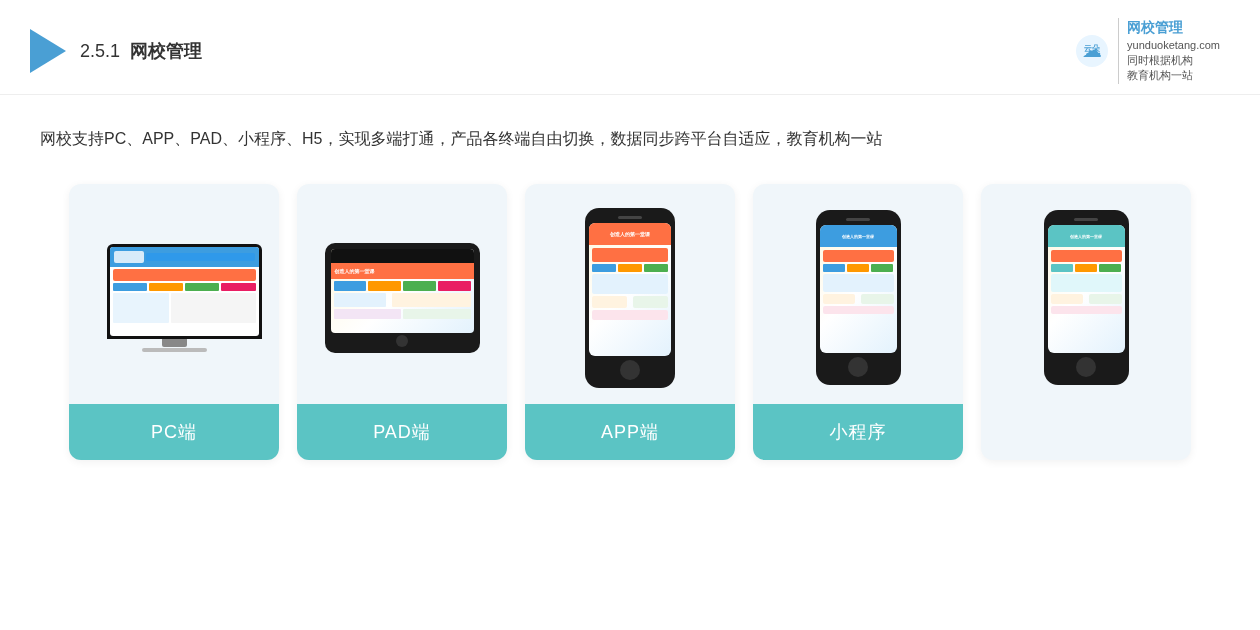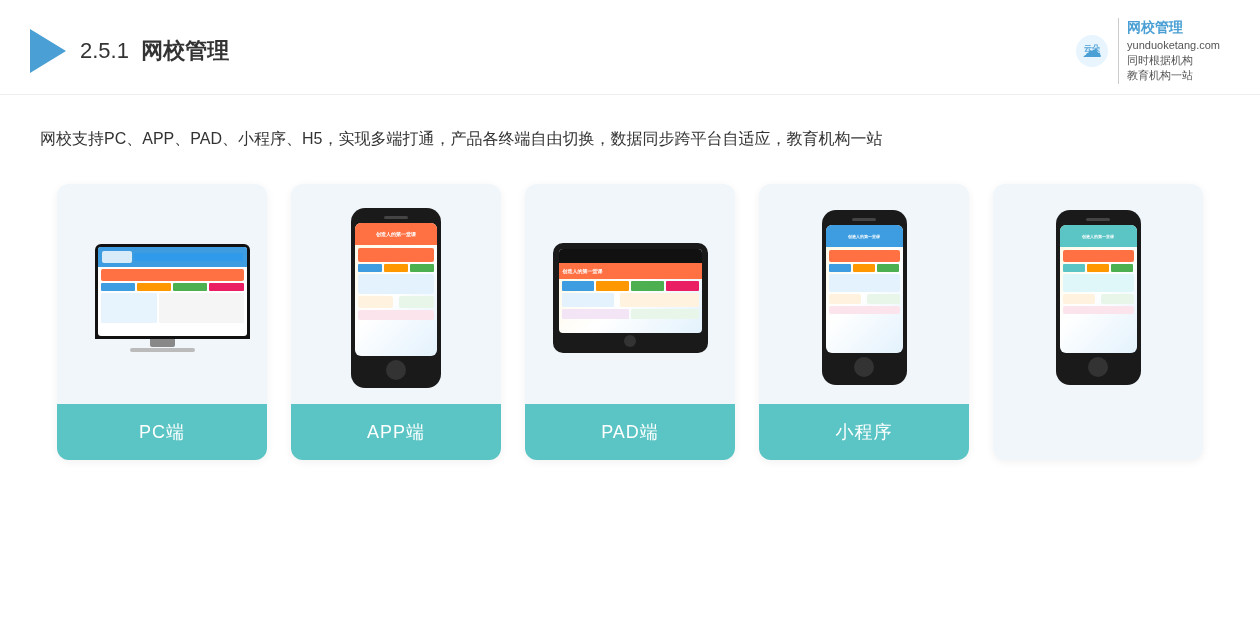"2.5.1 网校管理" .header-title { font-size: 22px -> 18px }
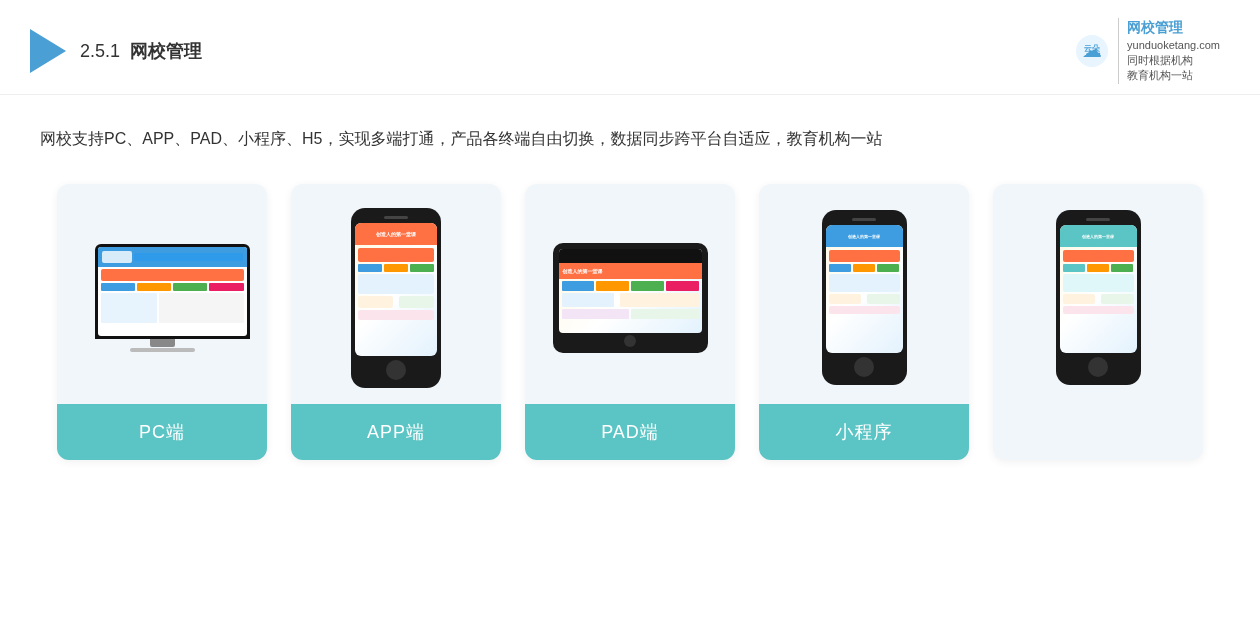"PC端" .cards-section { gap: 24px -> 18px }
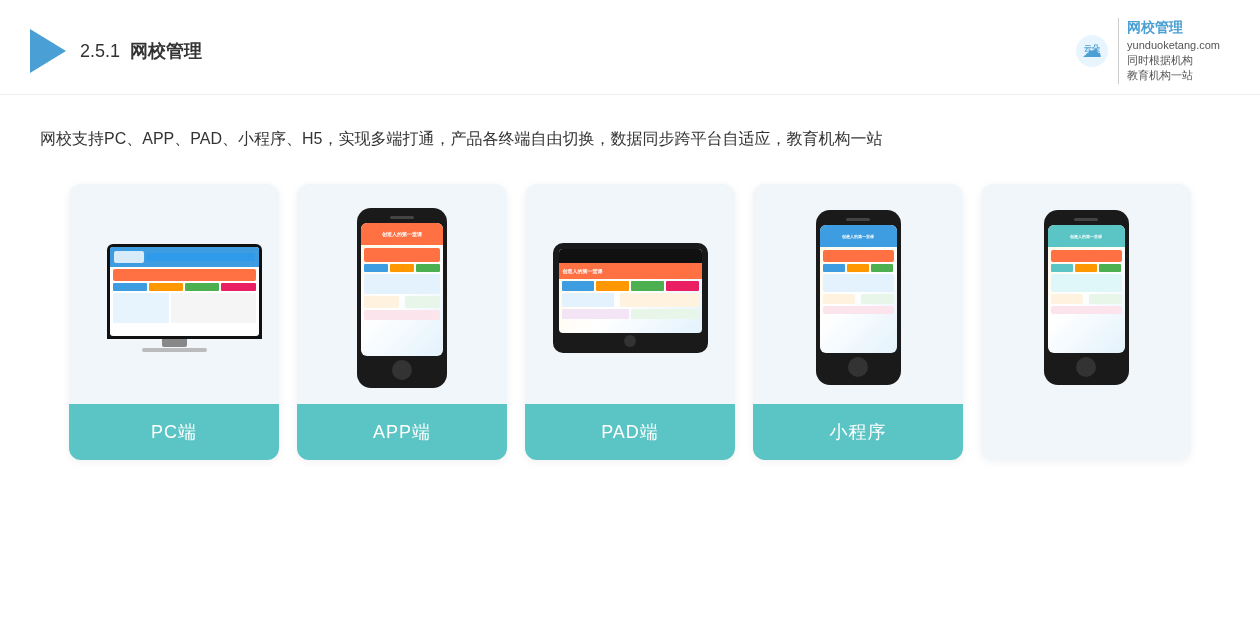"APP端" div.card { order: before "PAD端" -> after "PAD端" }
